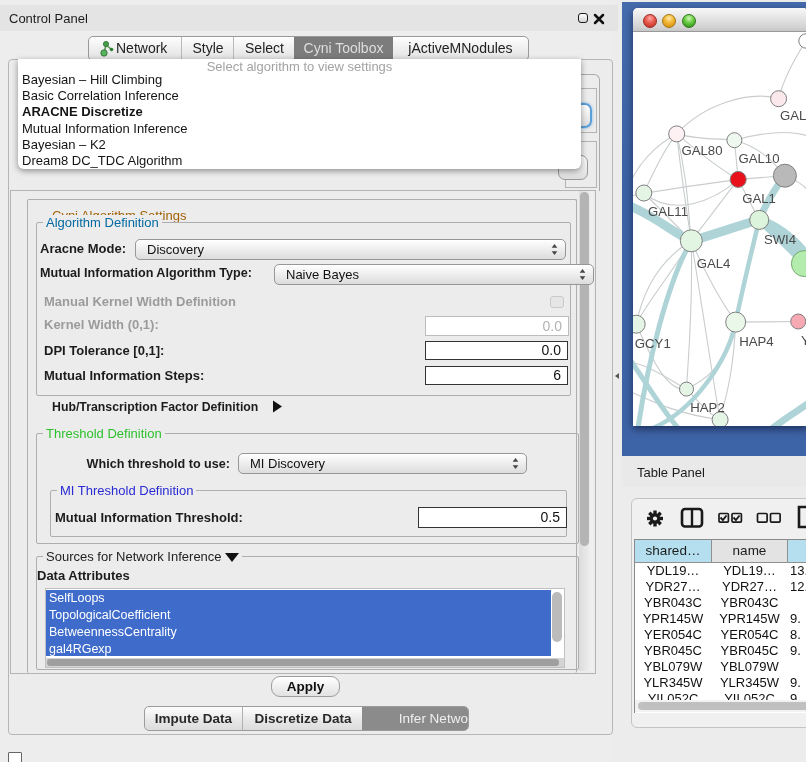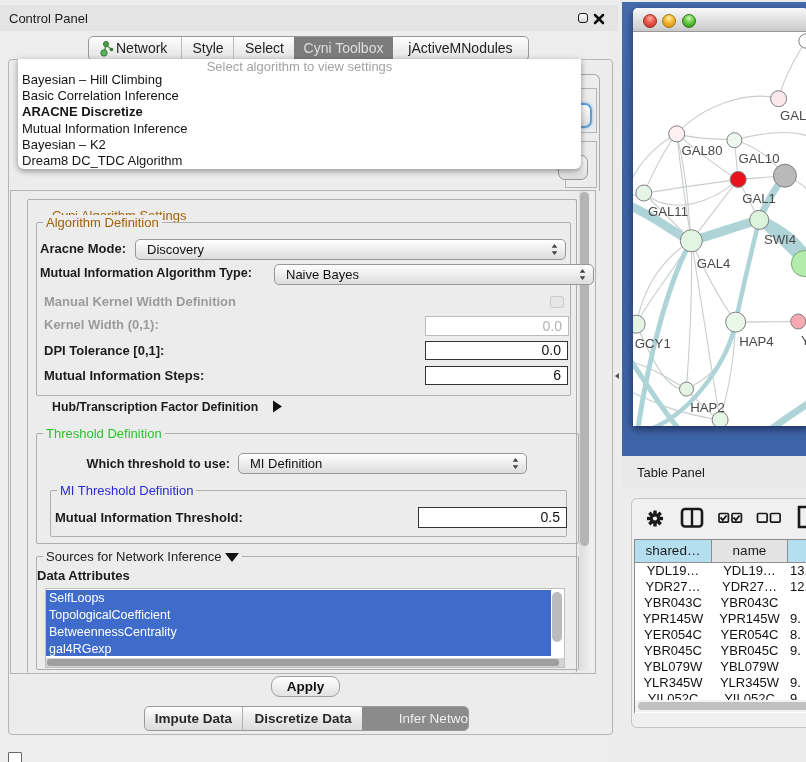"Algorithm Definition" span.legend { color: #a16207 -> #0369a1 }
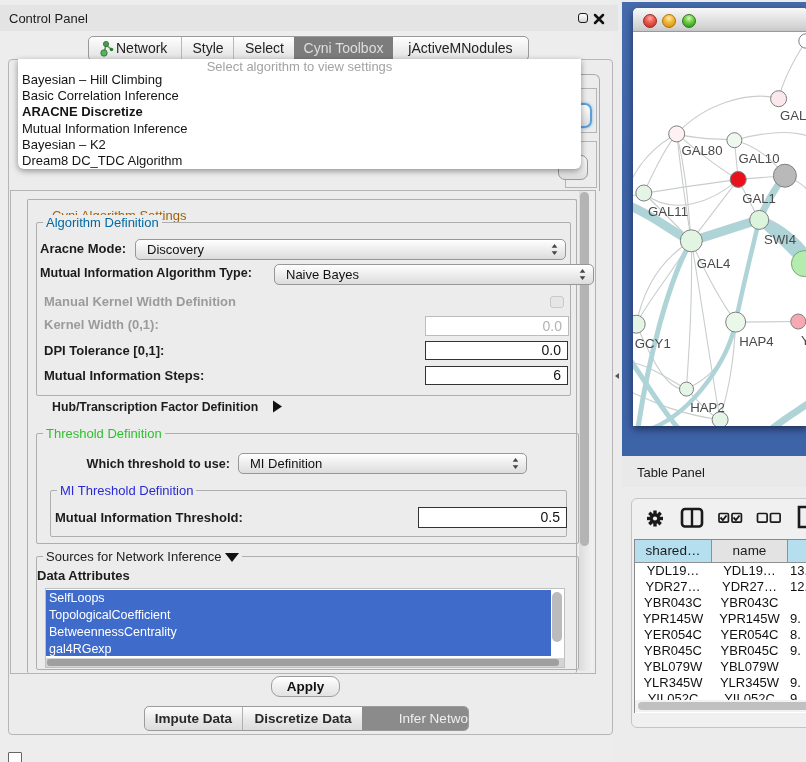"MI Definition" span.tx { text: Definition -> Discovery }
